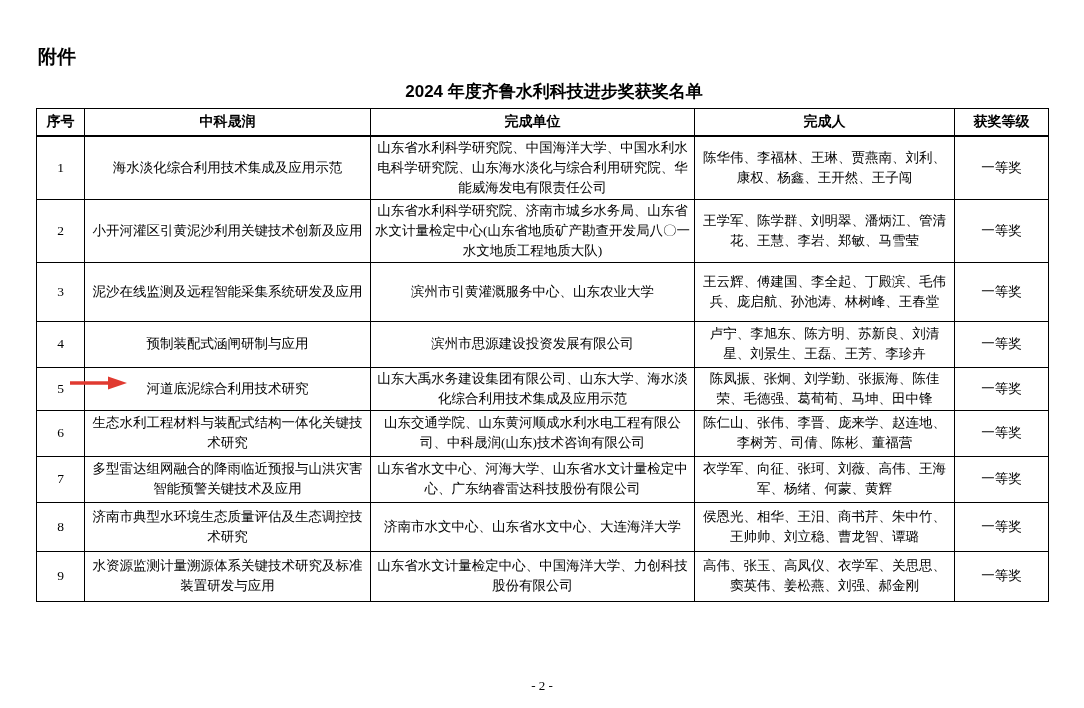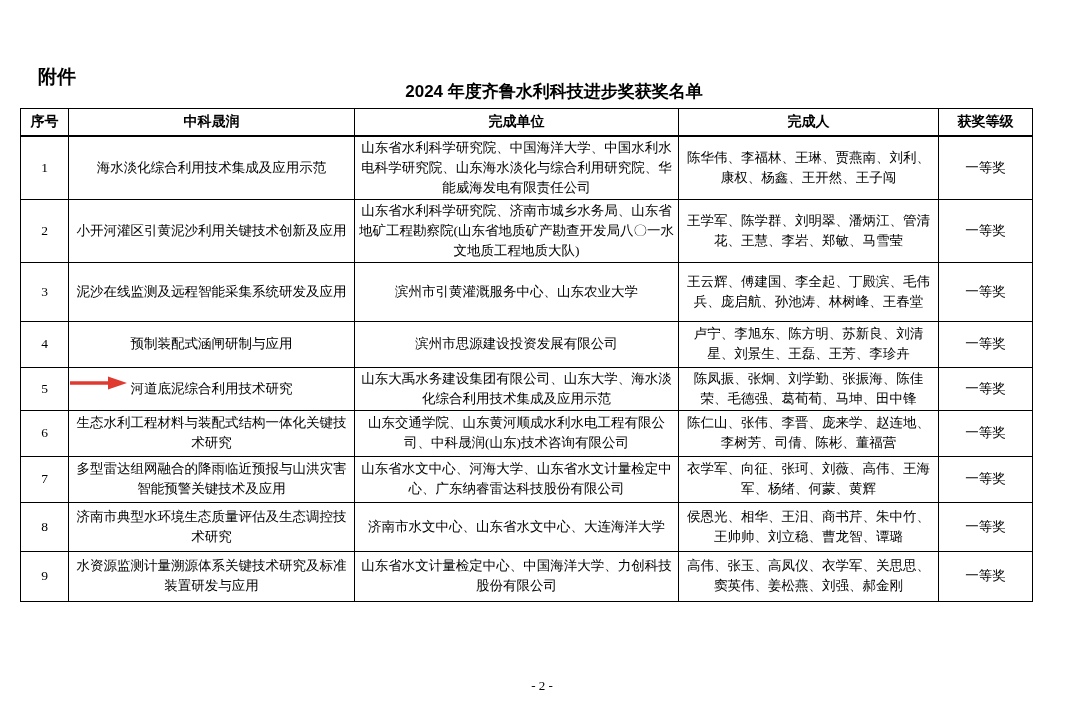"附件" .attachment { margin-top: 20px -> none }
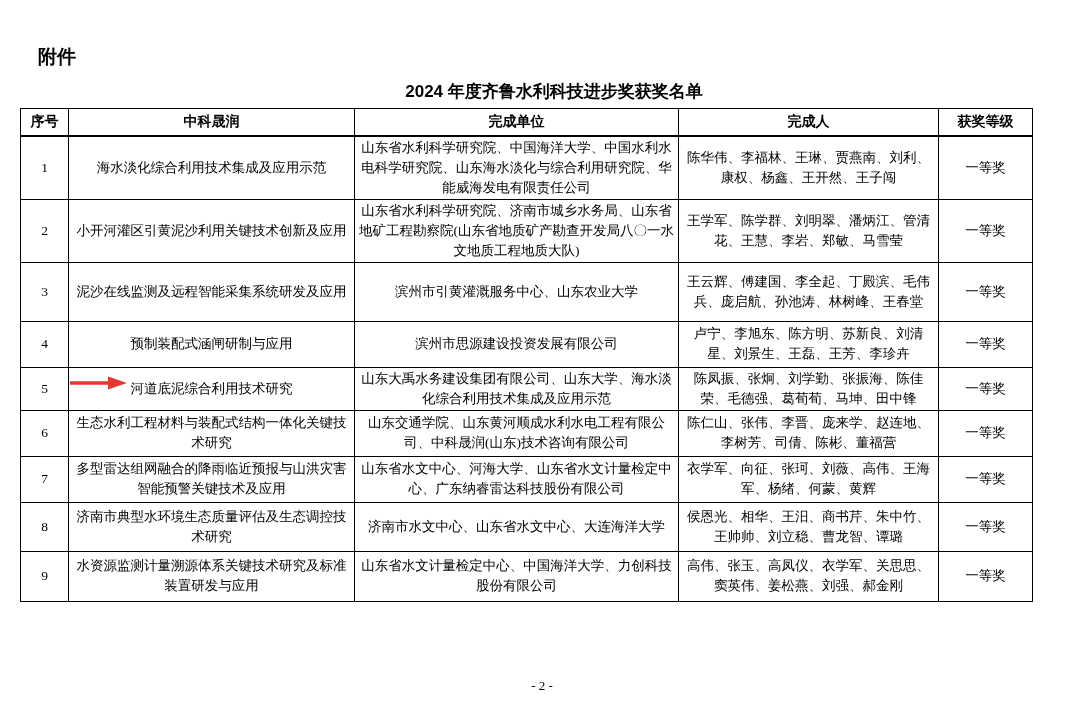"序号" table.awards { left: 20px -> 36px }
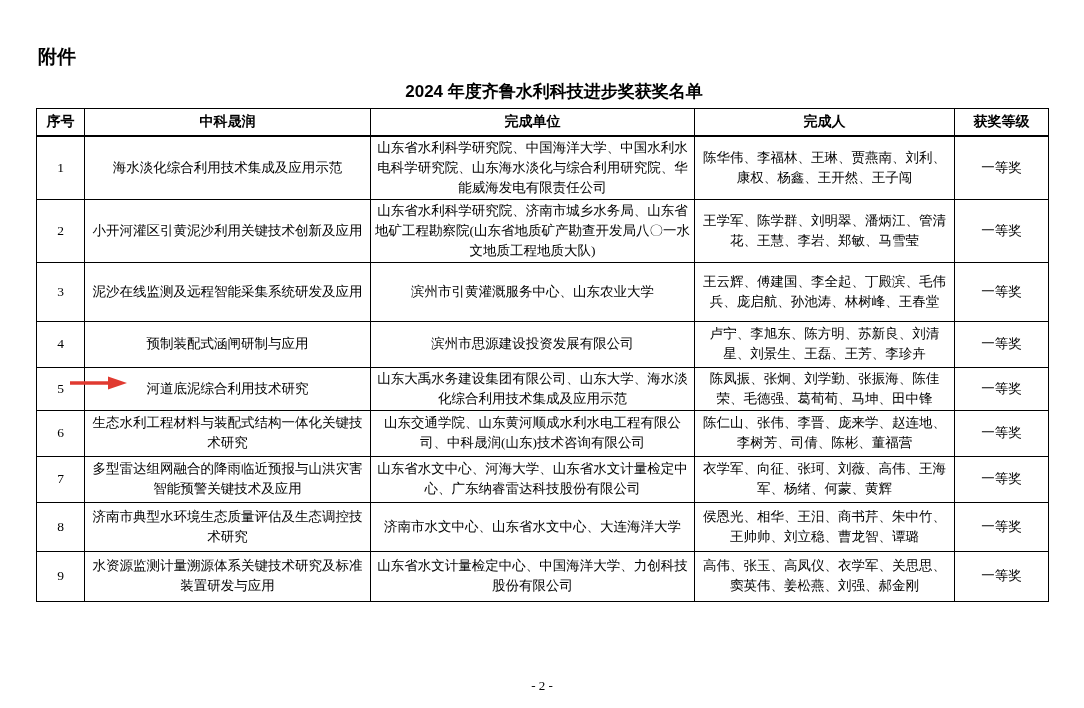"山东省水利科学研究院、济南市城乡水务局、山东省地矿工程勘察院(山东省地质矿产勘查" td { text: 地矿工程勘察院 -> 水文计量检定中心 }
